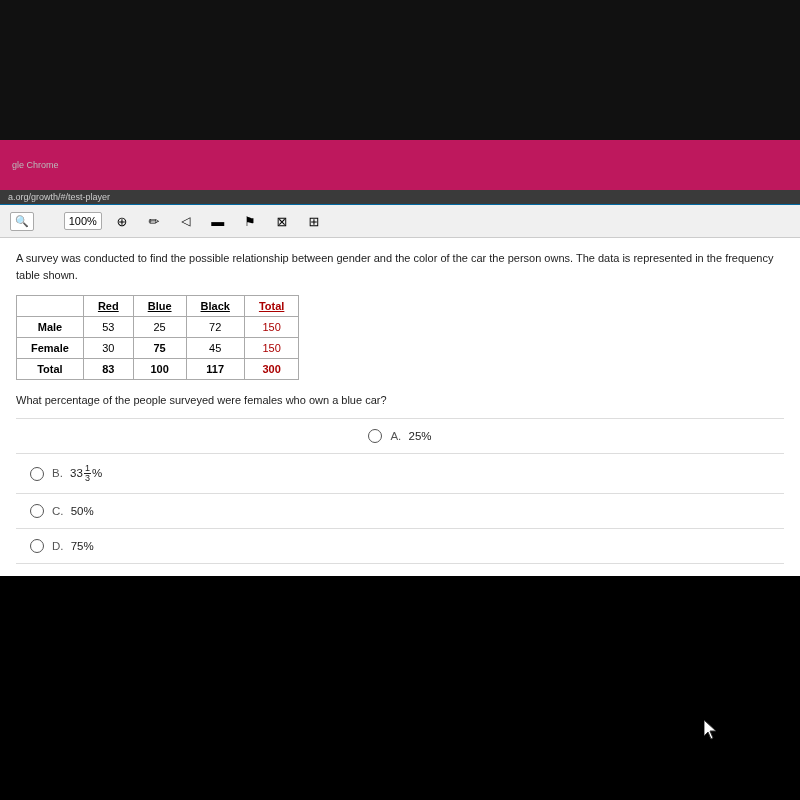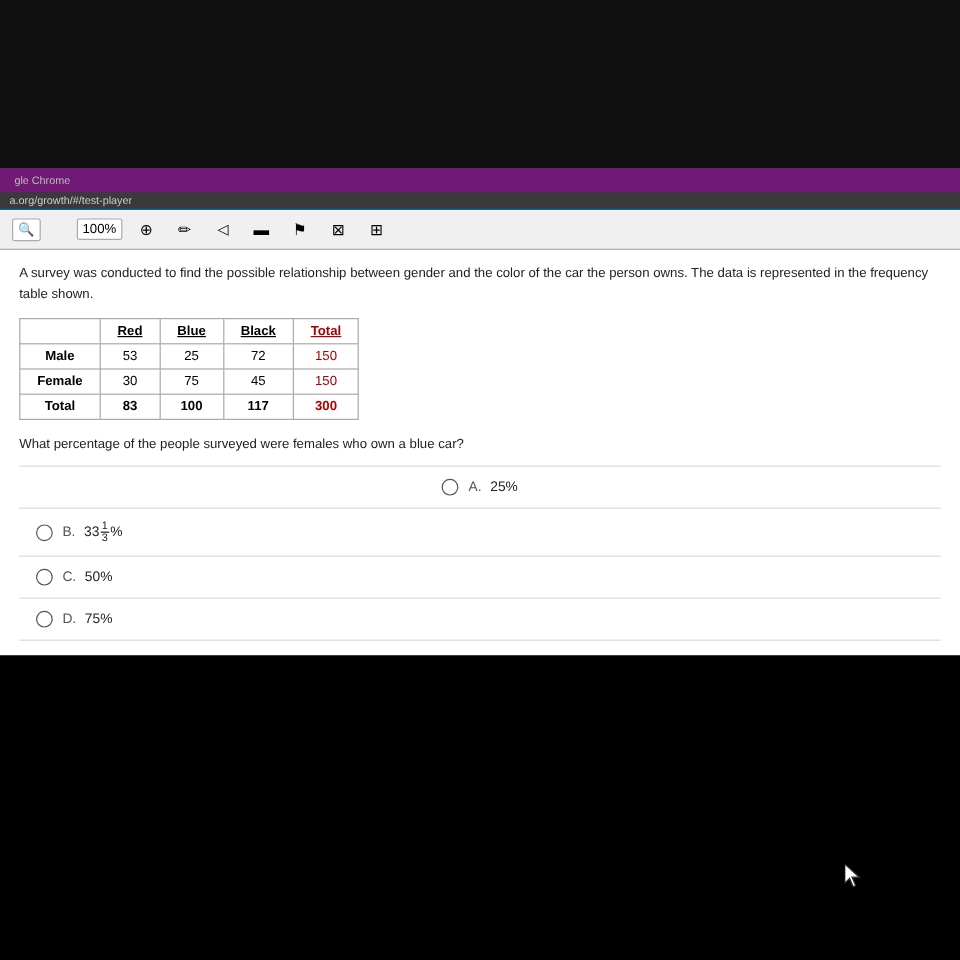"gle Chrome" .browser-chrome { background: #701a75 -> #be185d; padding: 3px 6px -> 18px 6px }
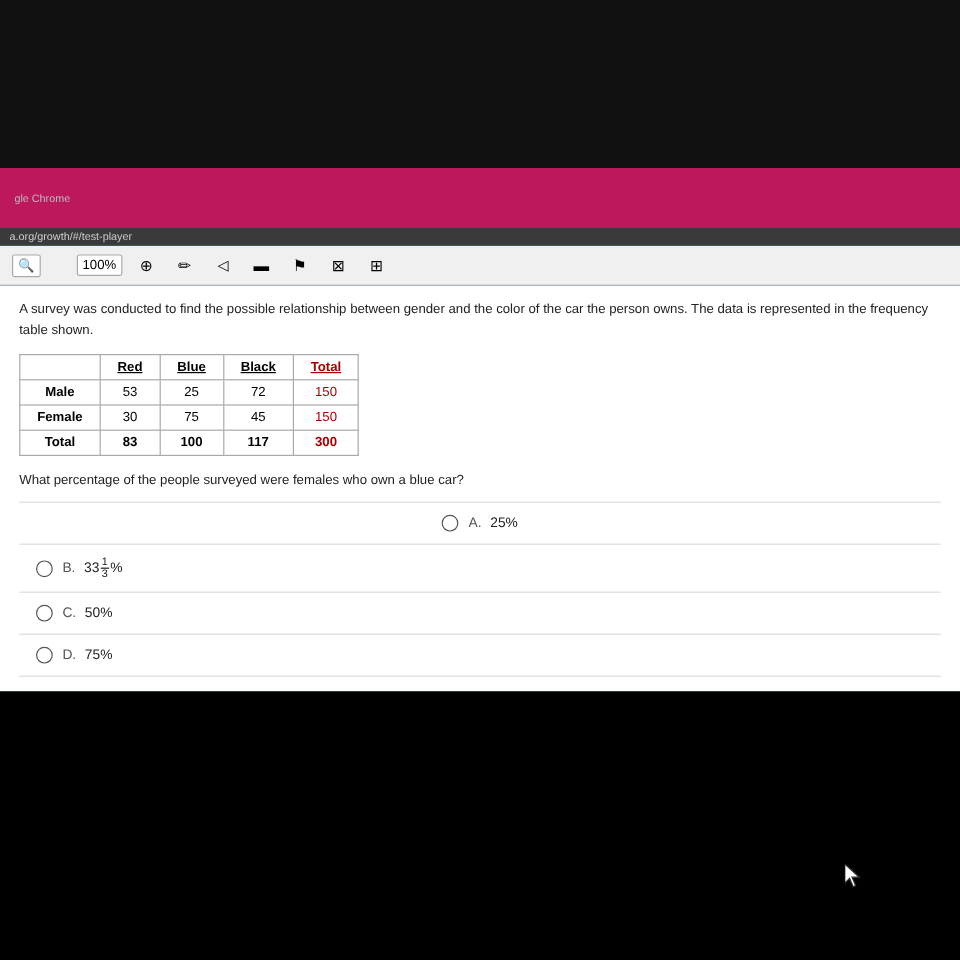"A survey was conducted to" .main-wrapper { background: #0c4a6e -> #fdba74 }
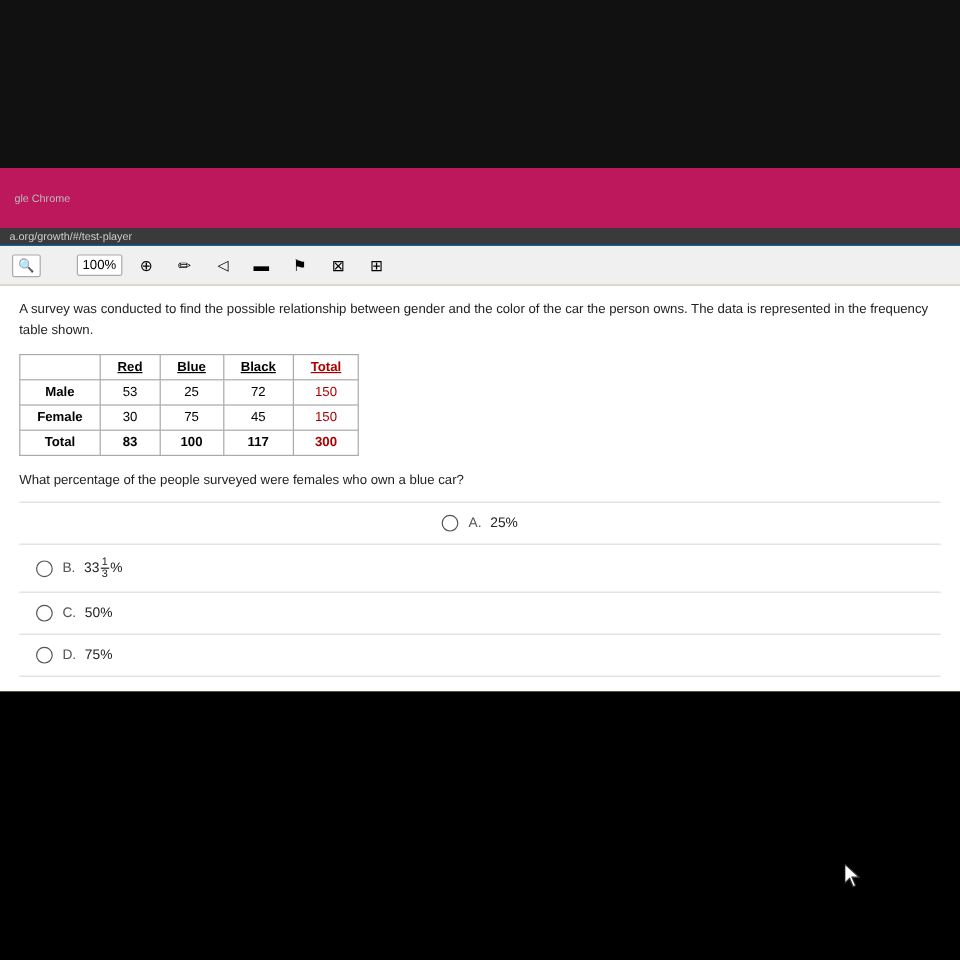"75" td { font-weight: normal -> bold }
